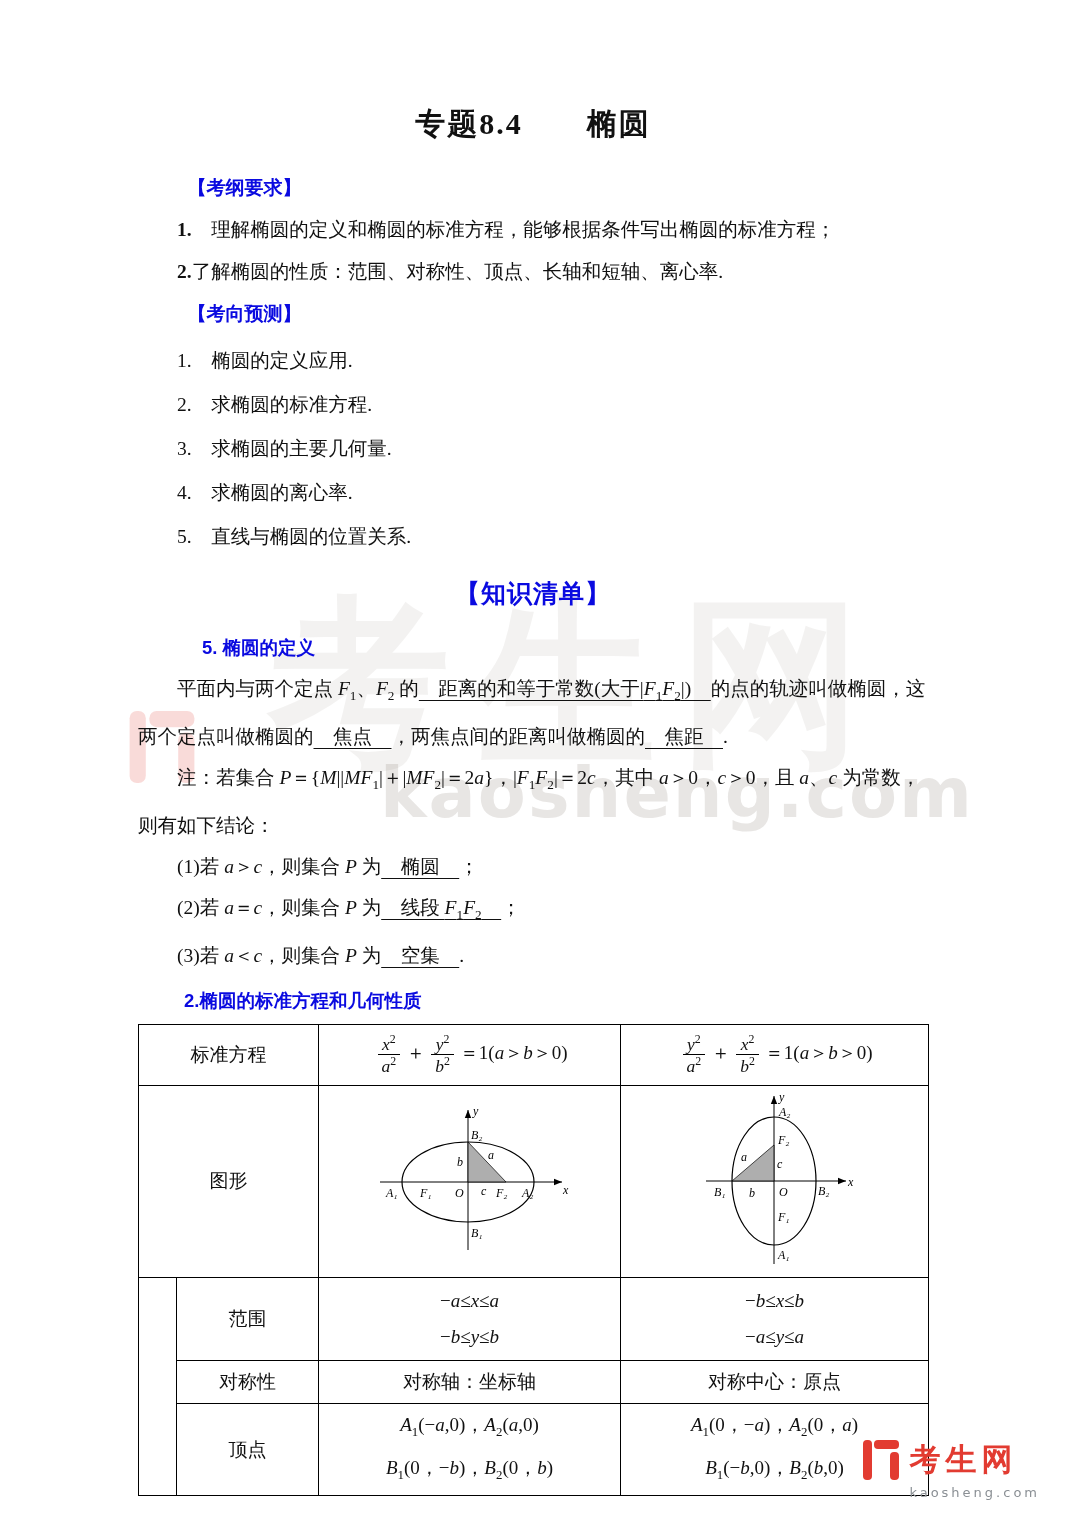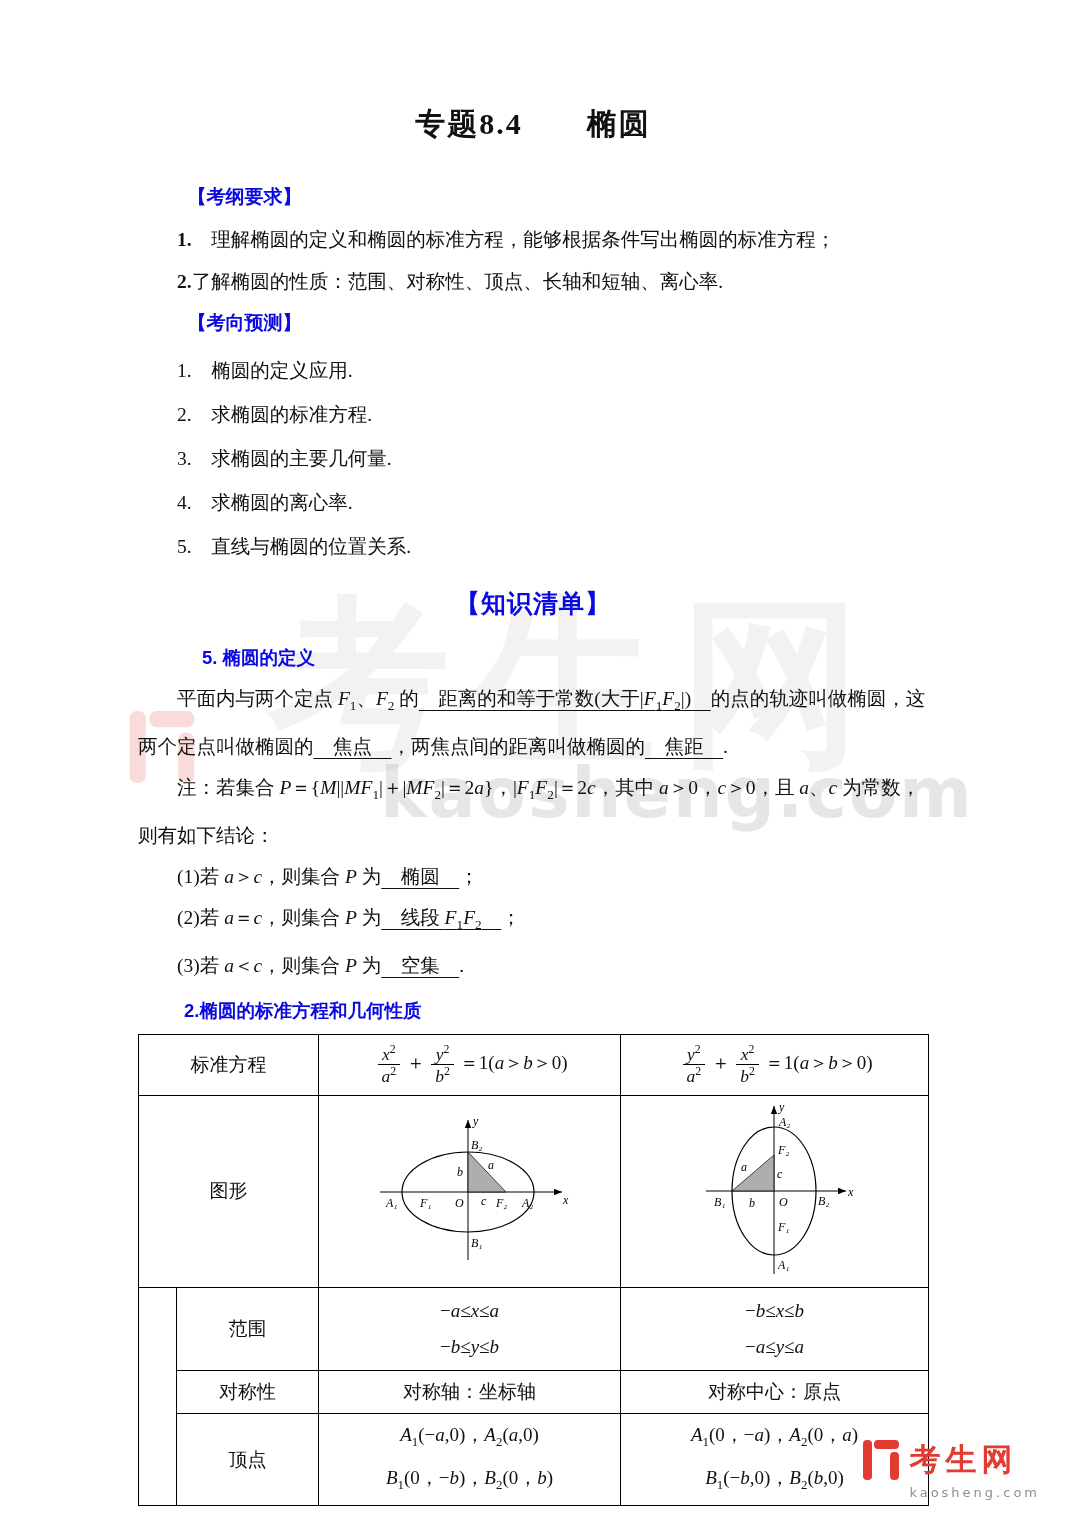"专题8.4 椭圆" .title { margin: 0 0 40px 0 -> 0 0 30px 0 }
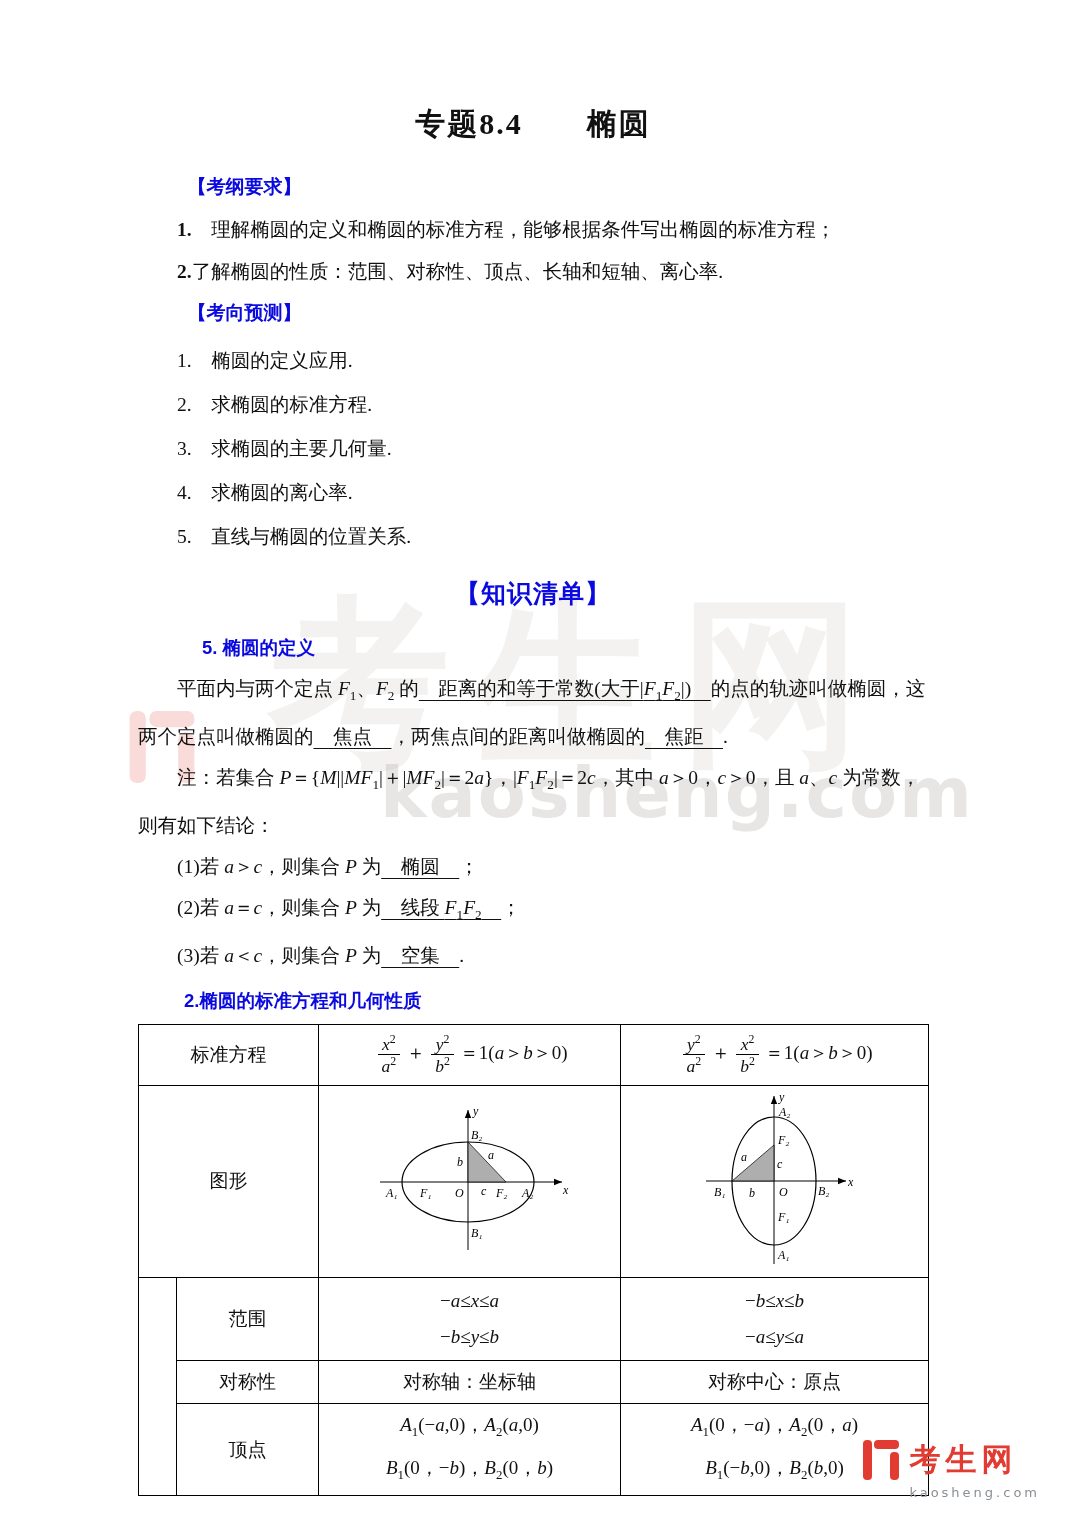"【考纲要求】" .bhead { font-family: Liberation Mono, monospace -> Liberation Serif, serif }
